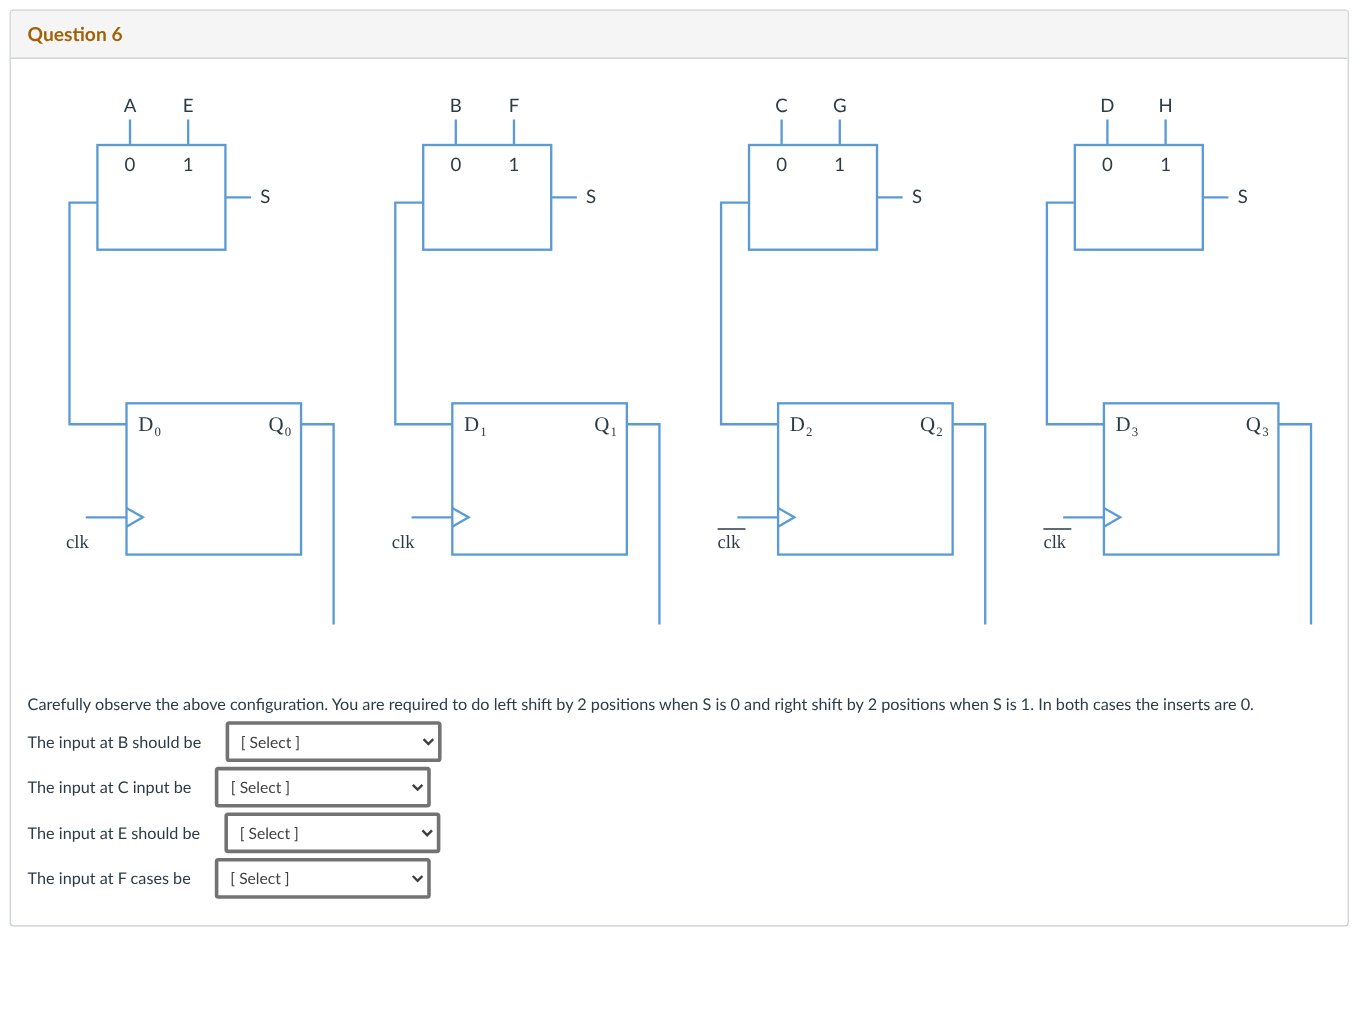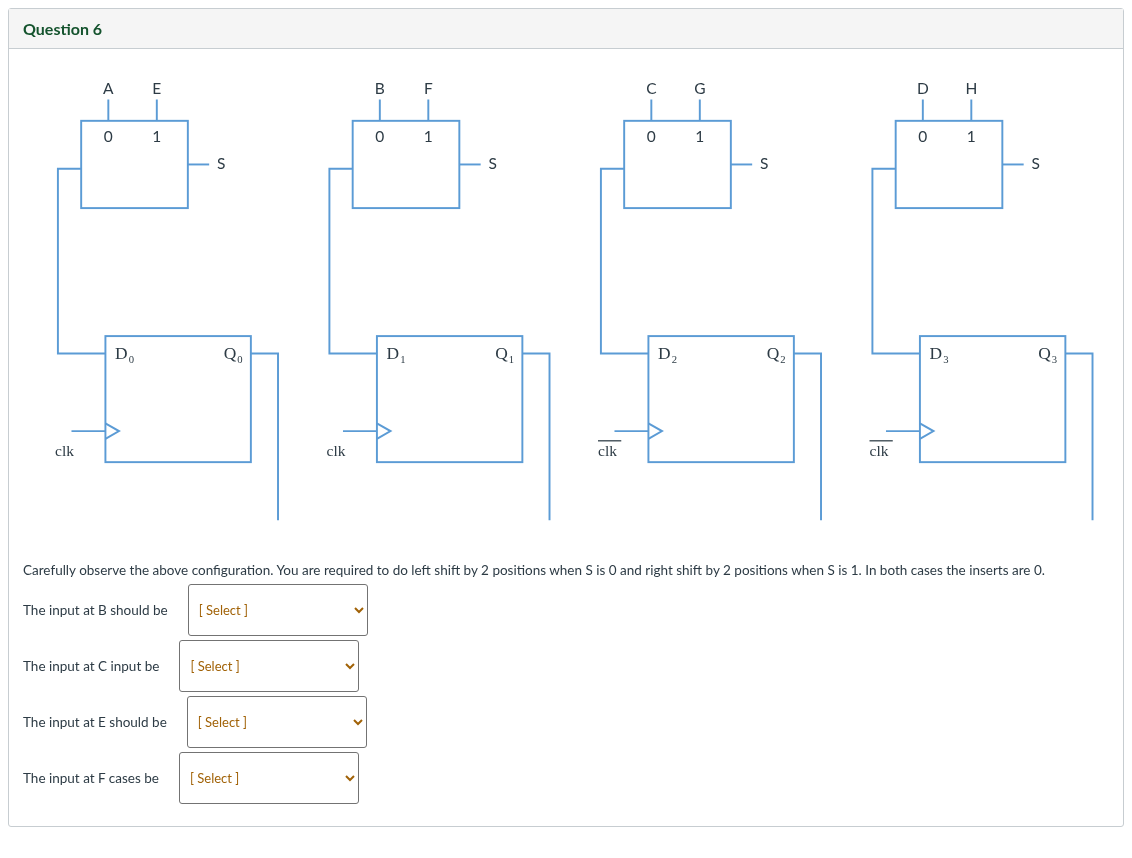"Question 6" .q-header { color: #14532d -> #a16207 }
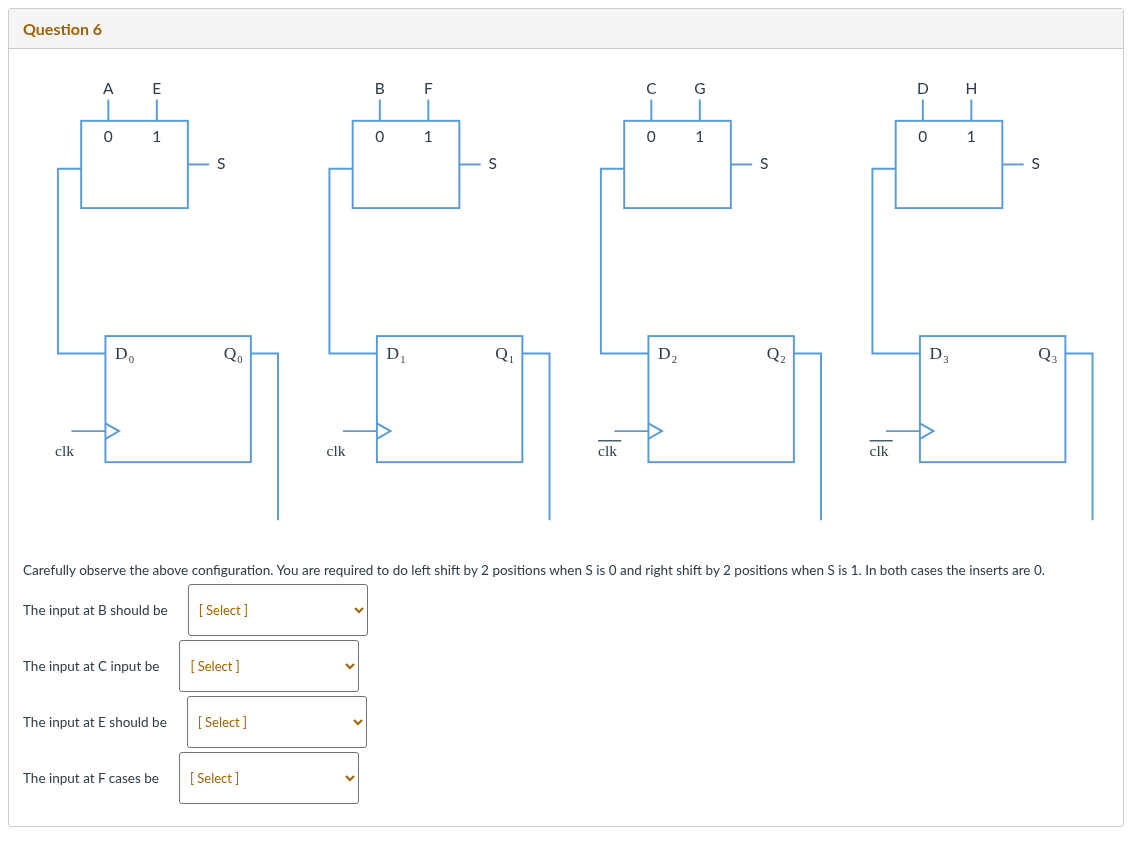"Carefully observe the above" .instr { margin-top: 11px -> 28px }
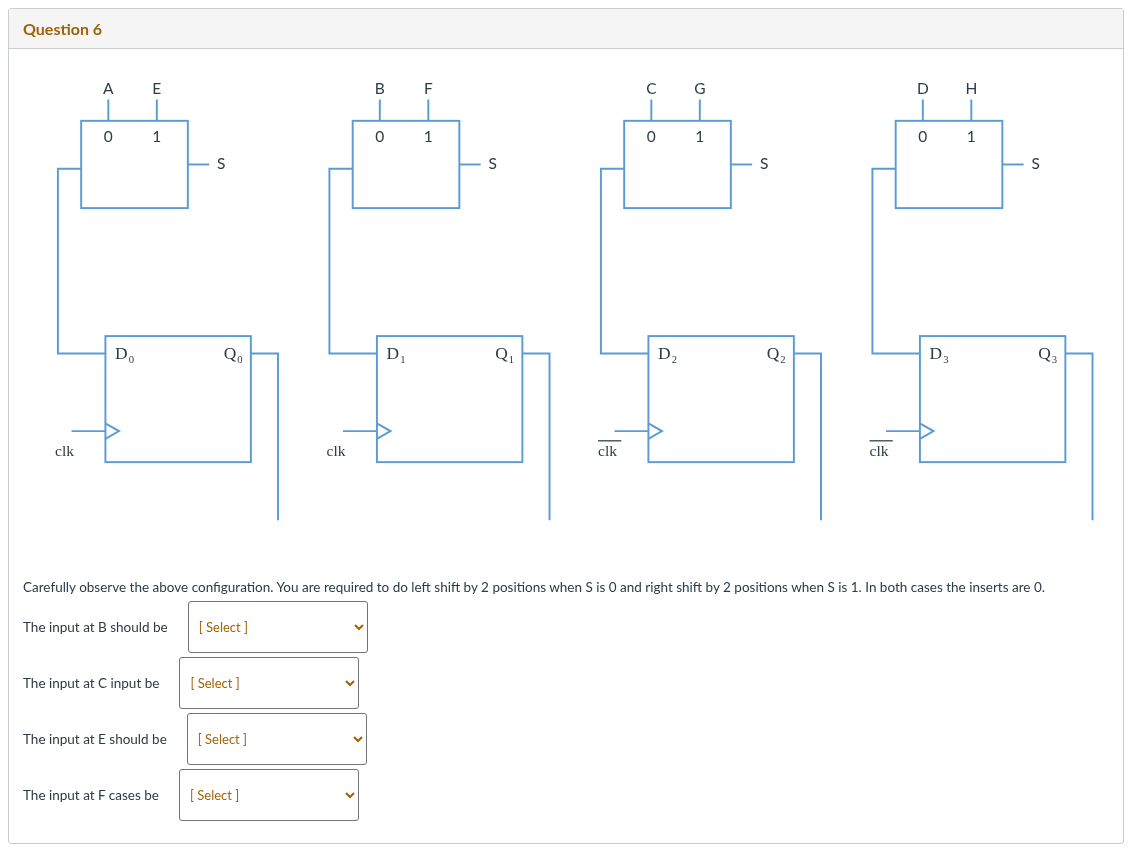"[ Select ]" select { border: 1px solid #737373 -> 3px solid #737373; color: #a16207 -> #404040; padding: 16px 6px -> 5px 6px }
